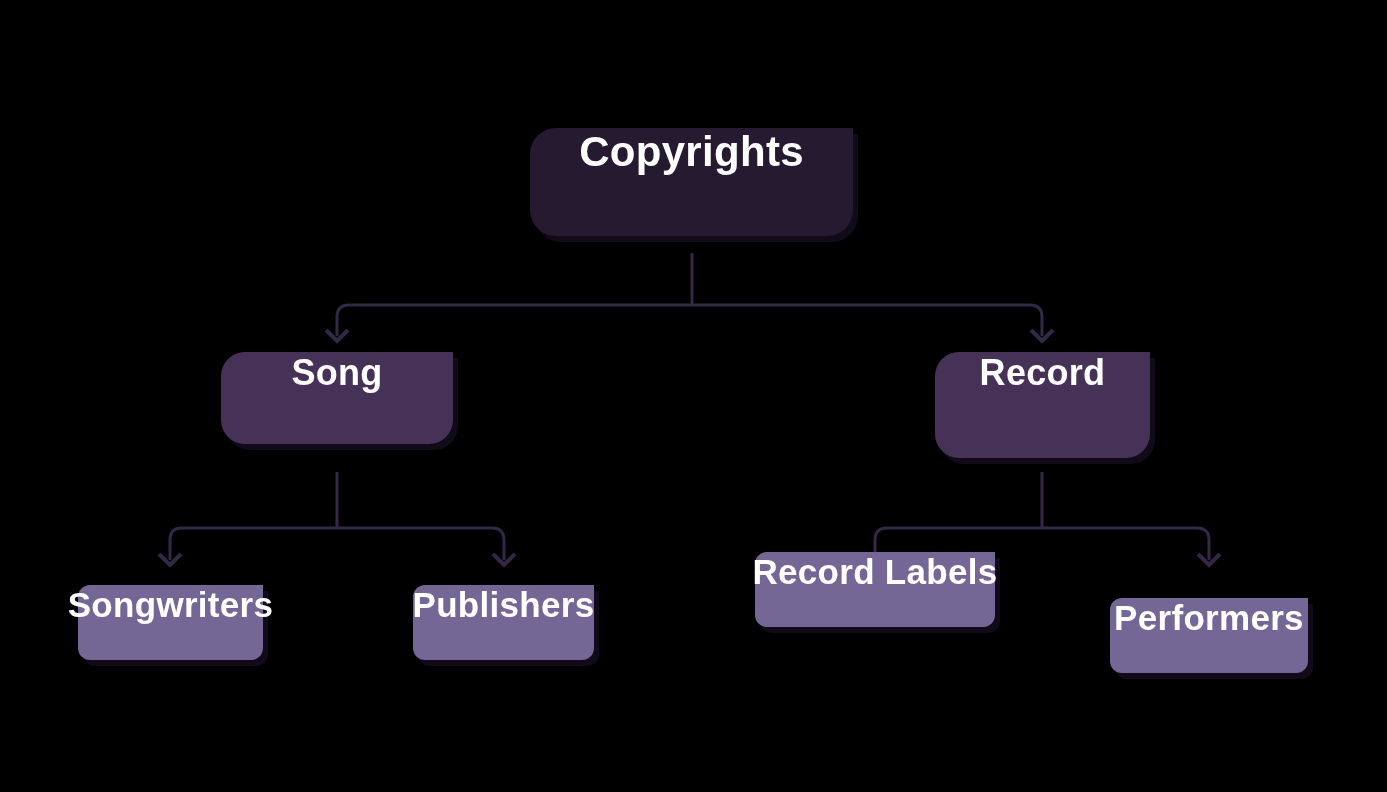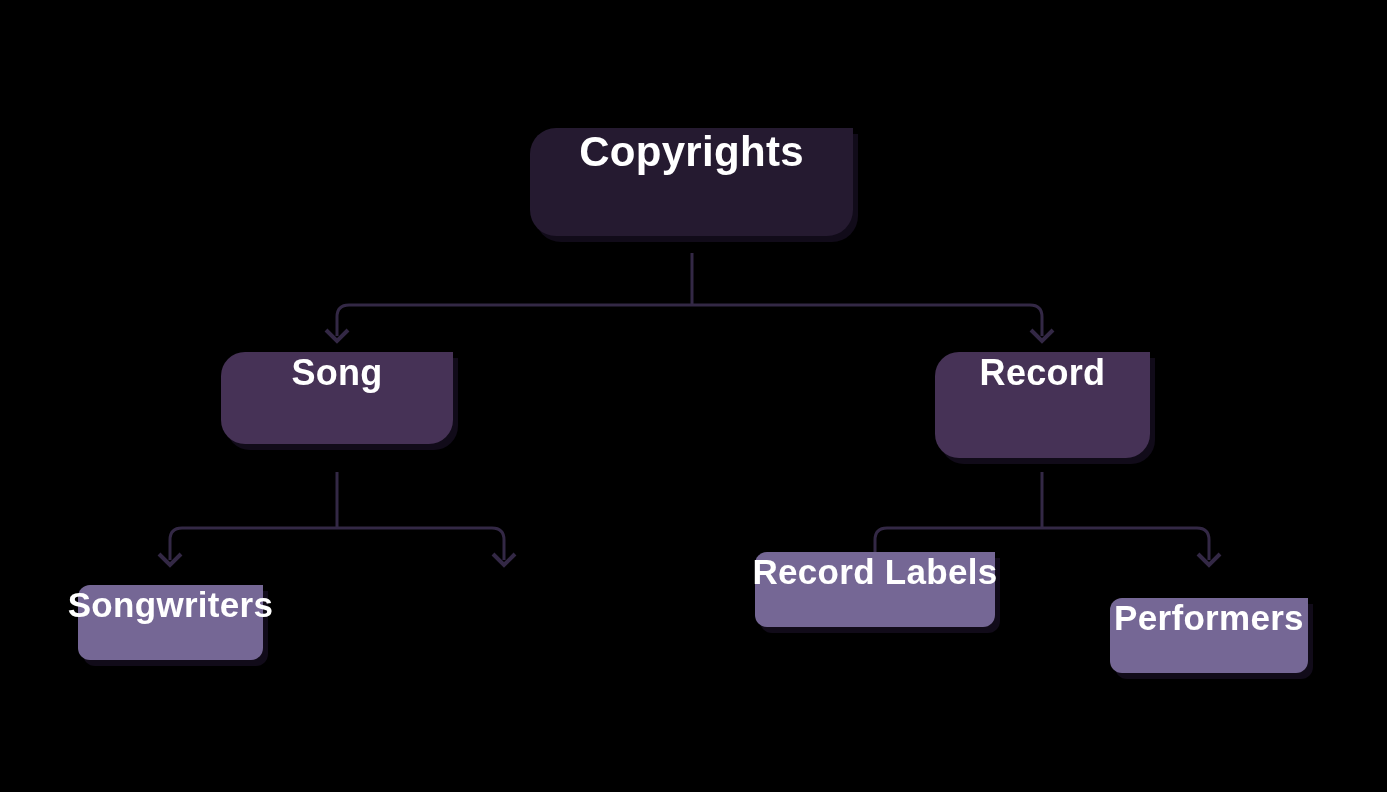"Publishers" div.node { html: none -> <div> <span>Publishers</span> </div> }
